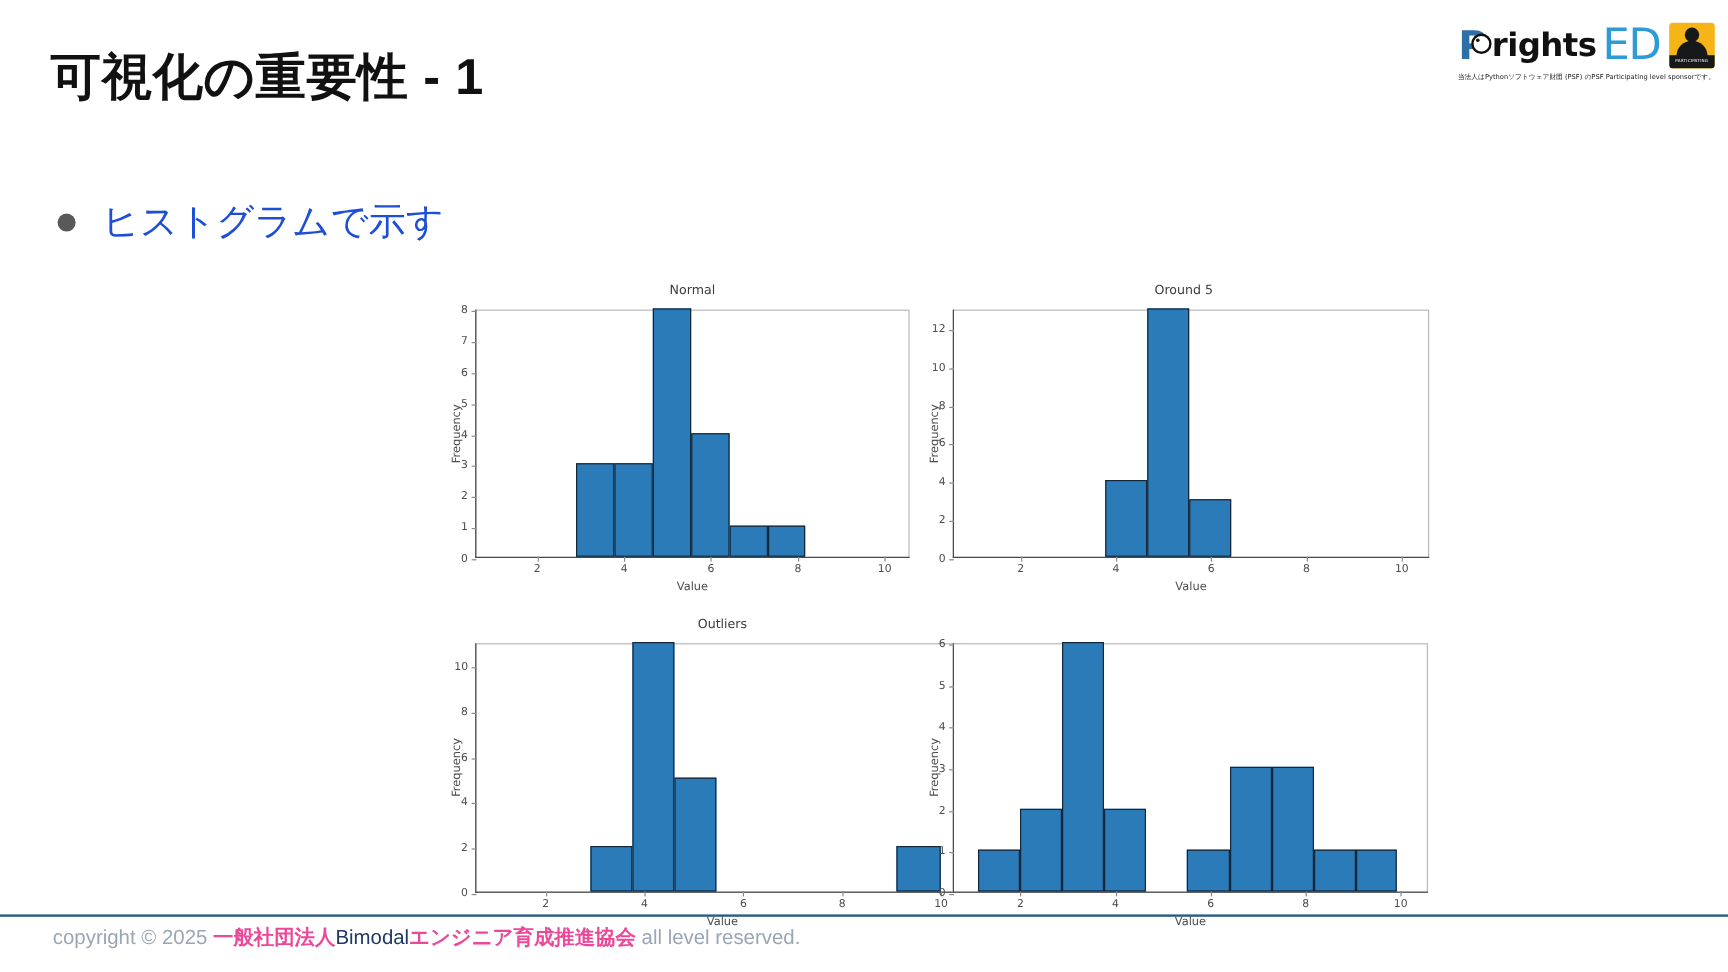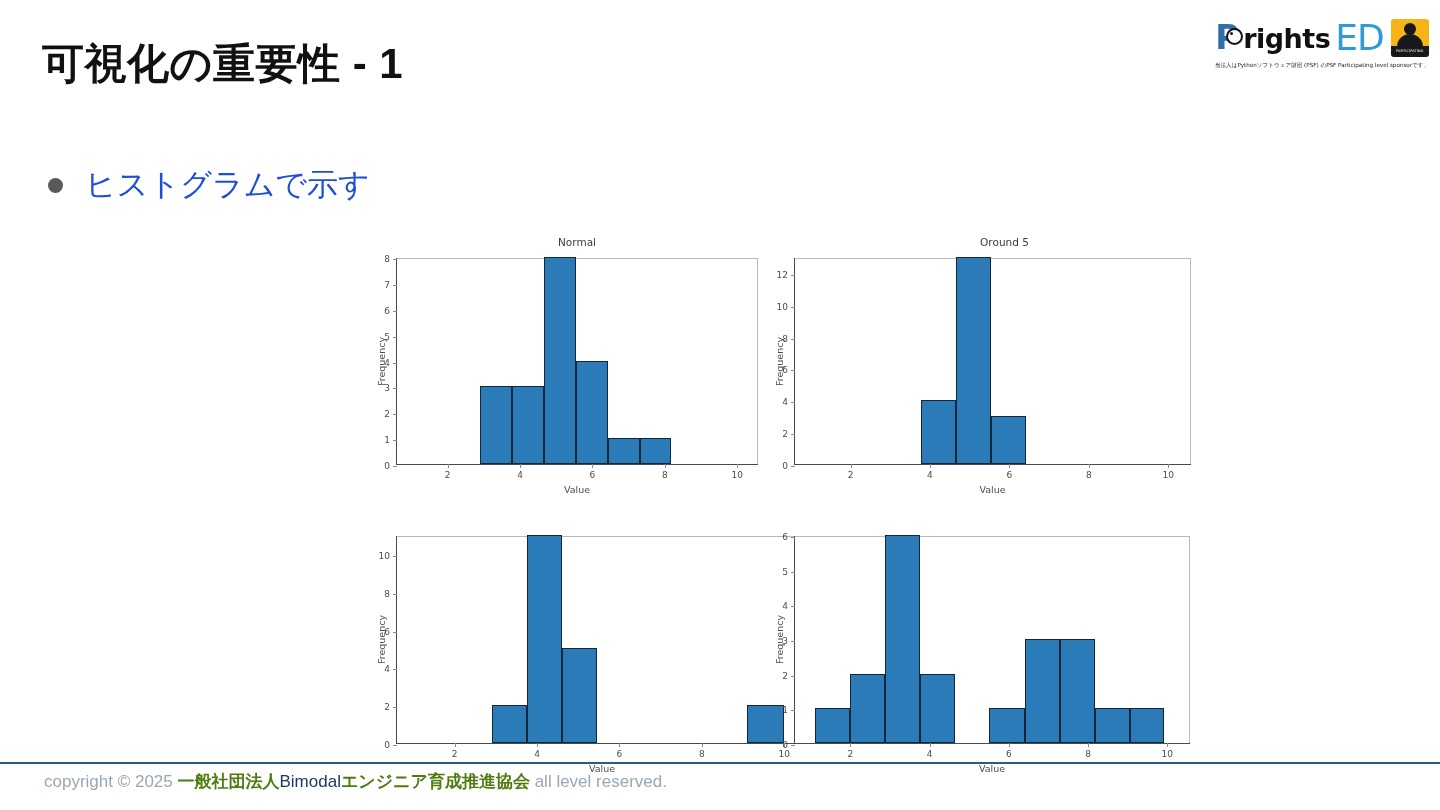"Oround 5" div.panel-title { left: 80px -> 62px }
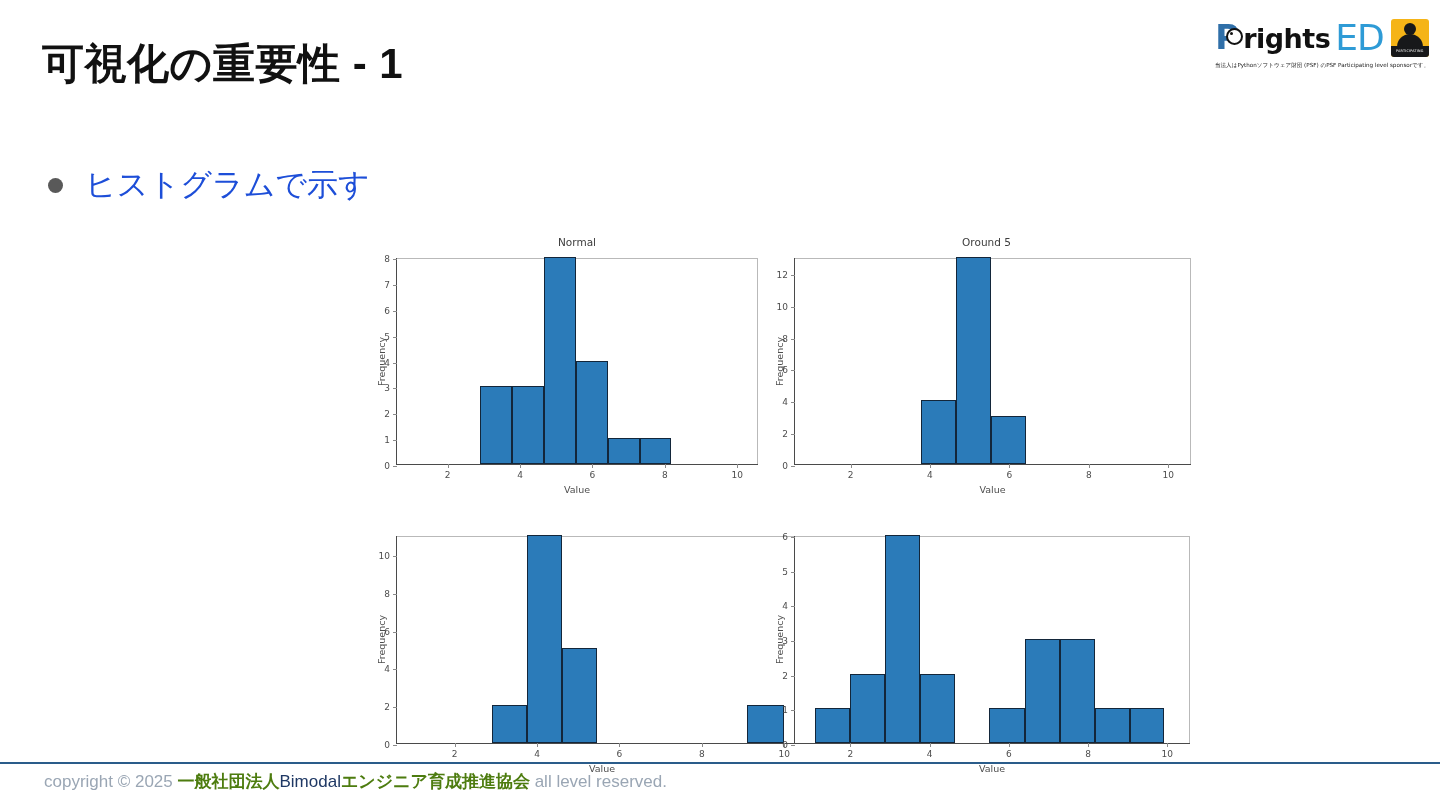"Outliers" div.panel-title { html: none -> <div>Outliers</div> }
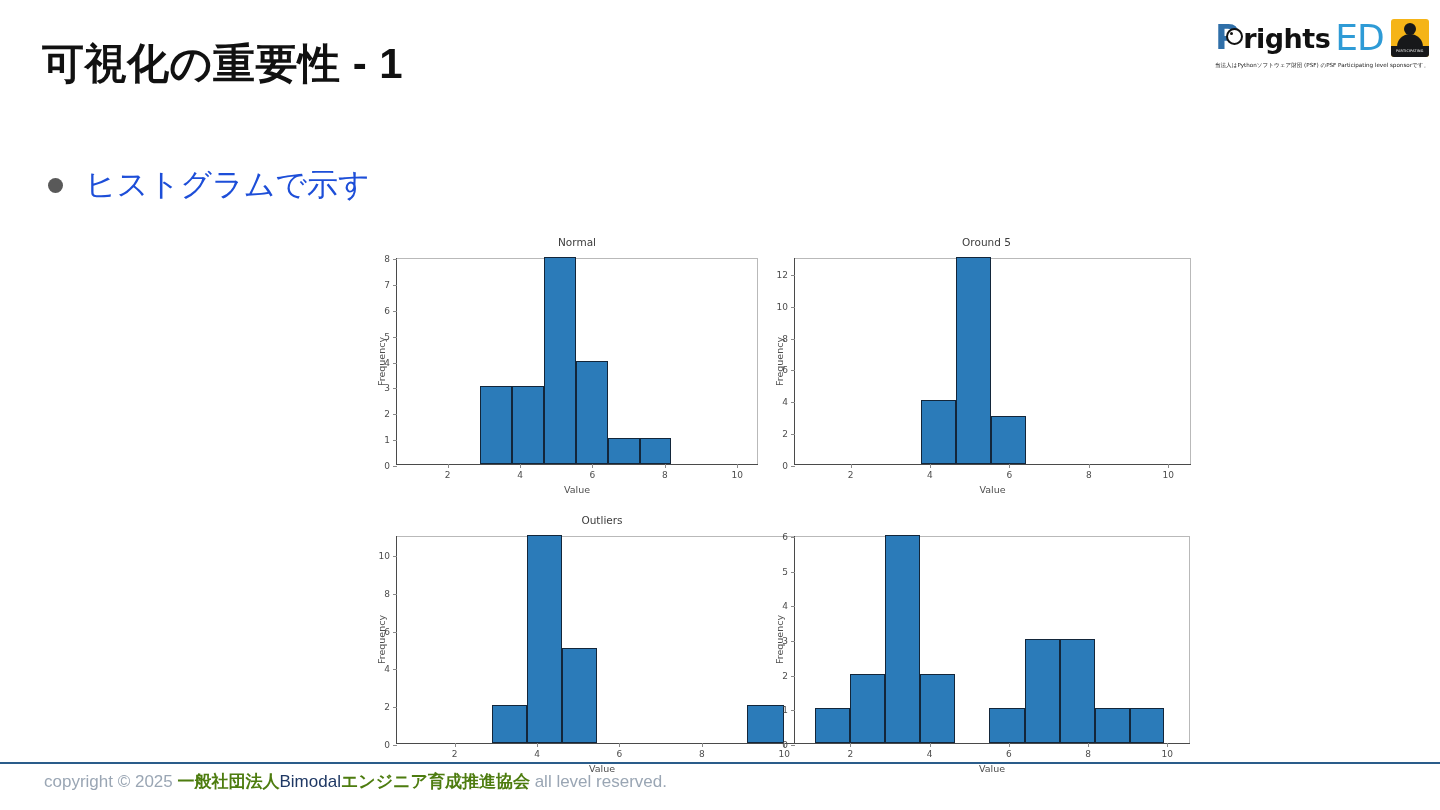"一般社団法人" #footer-text .strong { color: #4d7c0f -> #ec4899 }
